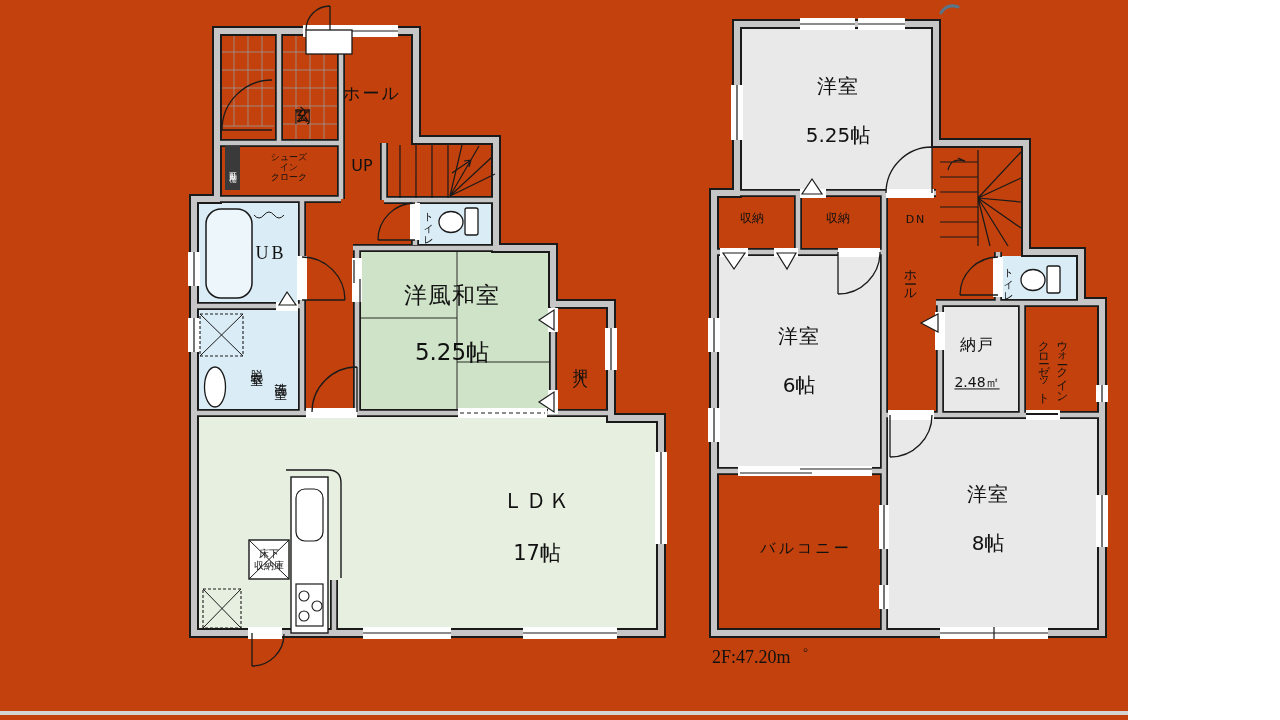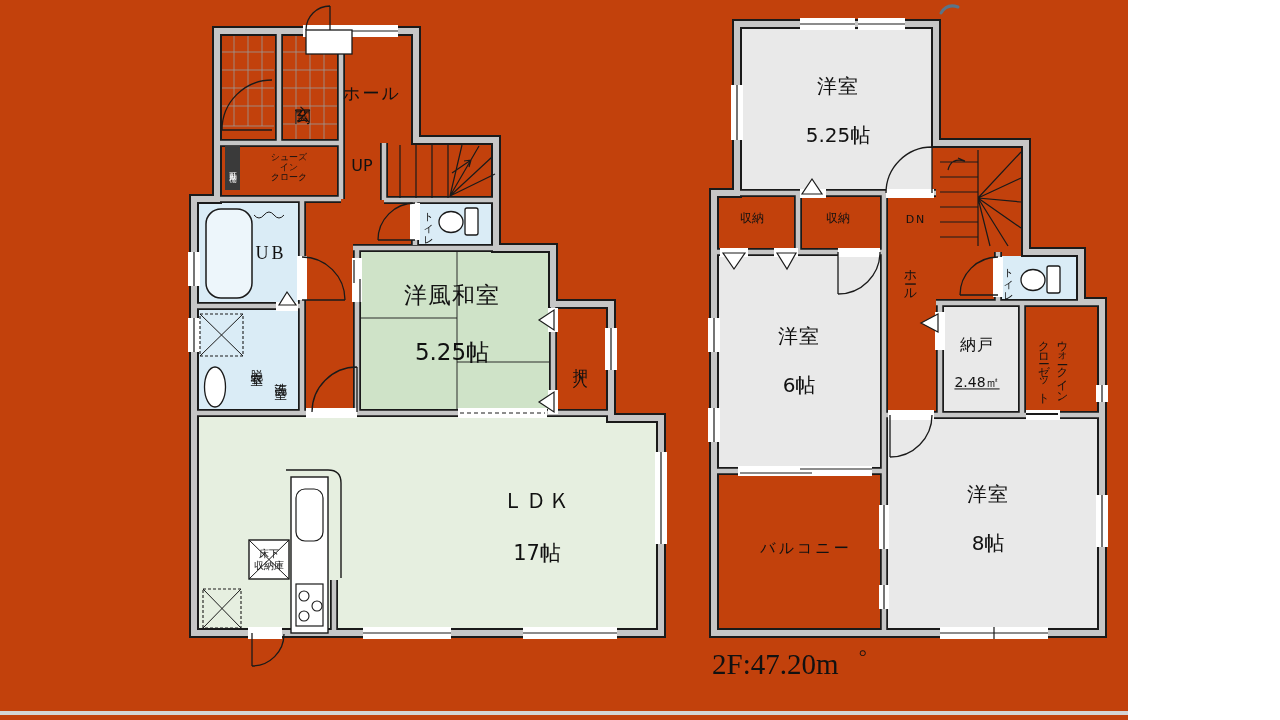"2F:47.20m゜" div.lbl { font-size: 29px -> 18px }
